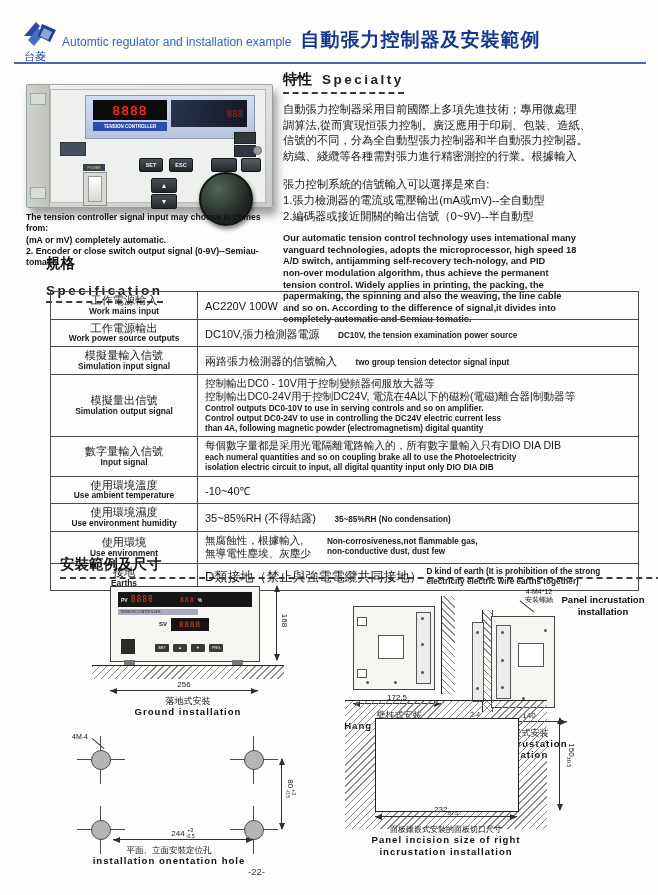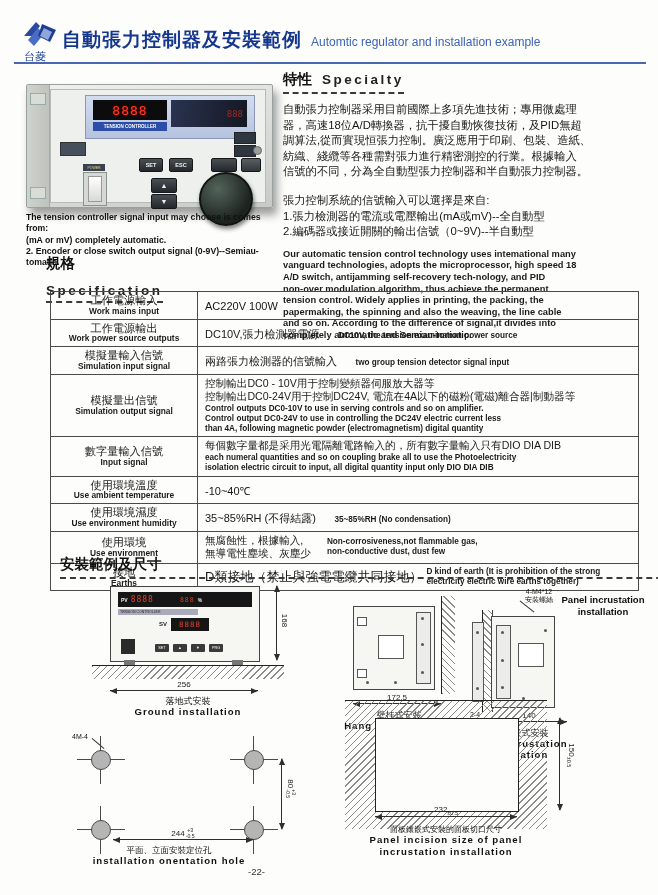"自動張力控制器及安裝範例" span { order: before "Automtic regulator and installation" -> after "Automtic regulator and installation" }
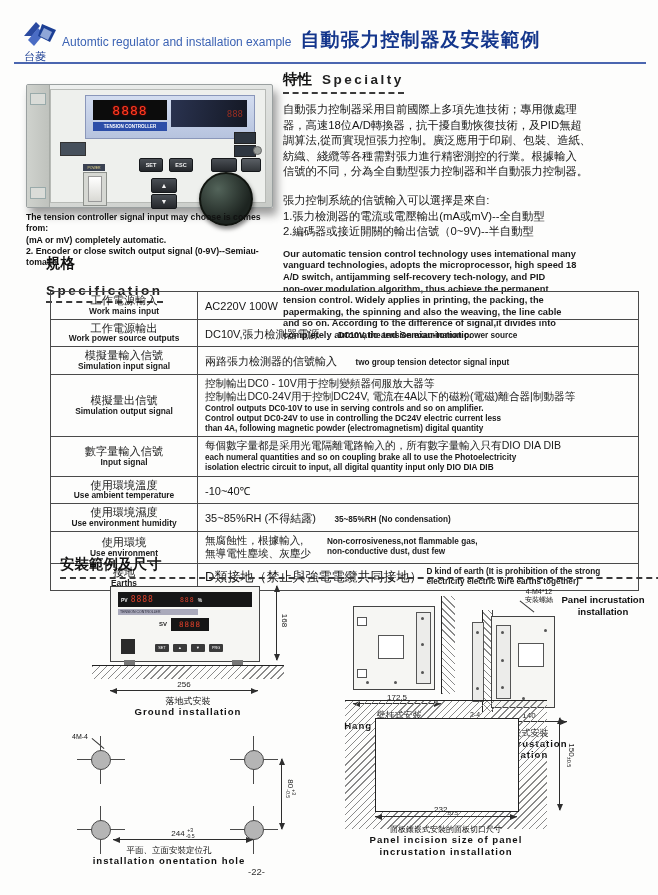"器，高速18位A/D轉換器，抗干擾自動恢復技術，及PID無超" div { html: <div>器，高速18位A/D轉換器，抗干擾自動恢復技術，及PID無超</div> -> none }
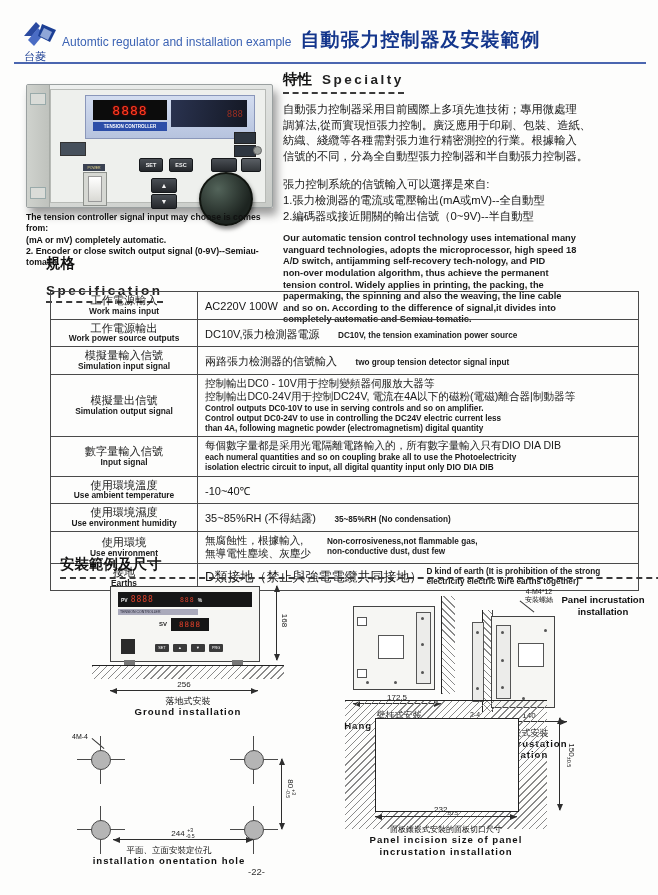"紡織、綫纜等各種需對張力進行精密測控的行業。根據輸入" div { order: before "信號的不同，分為全自動型張力控制器和半自動張力控制器。" -> after "信號的不同，分為全自動型張力控制器和半自動張力控制器。" }
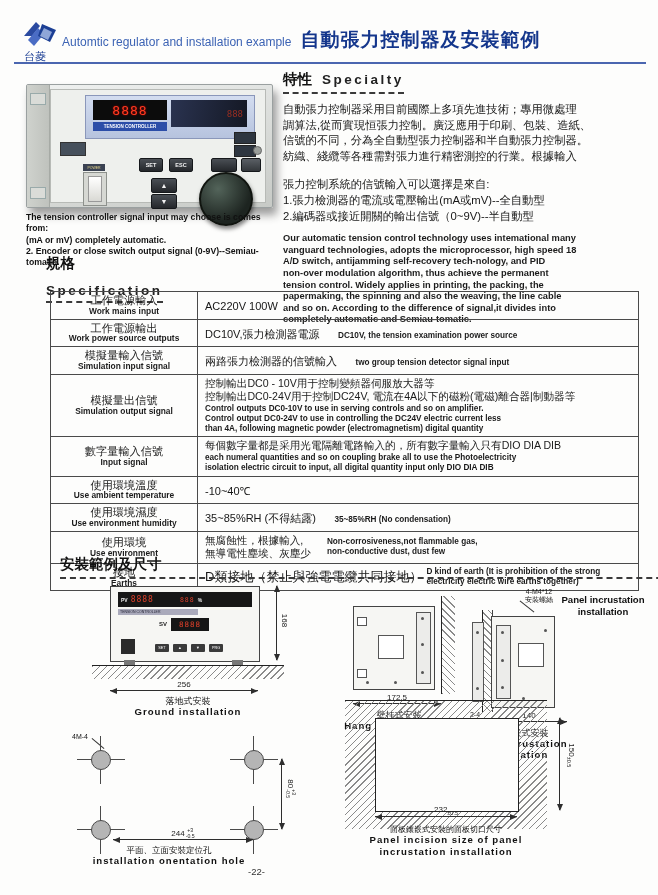"Panel incision size of panel" div { text: panel -> right }
